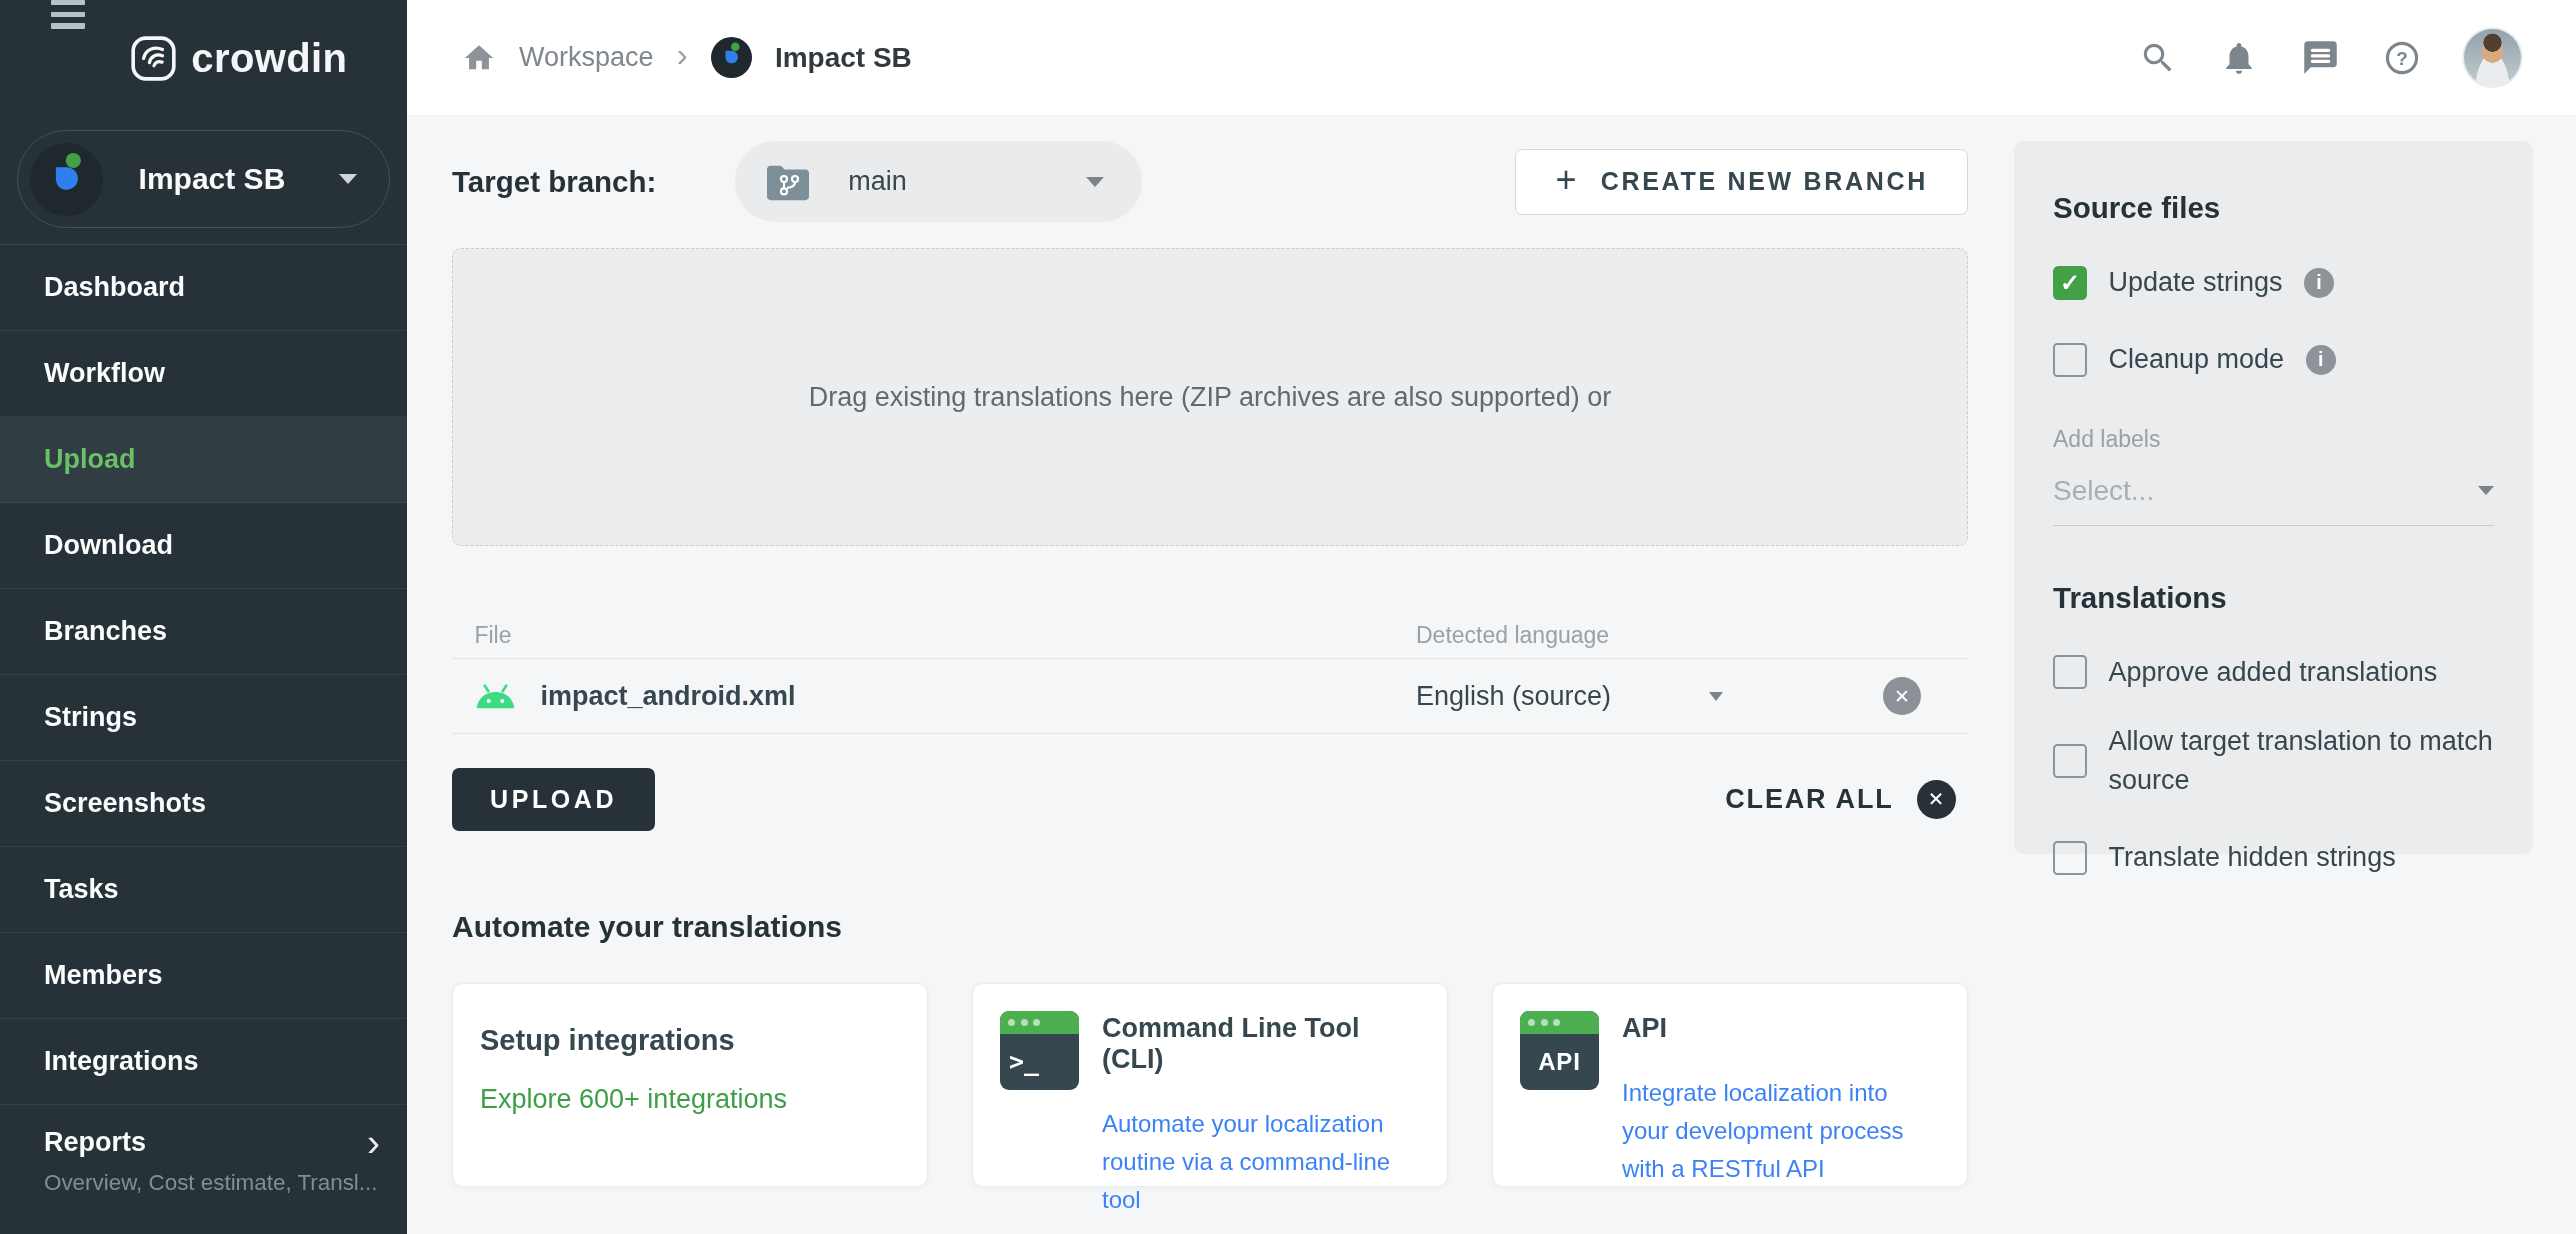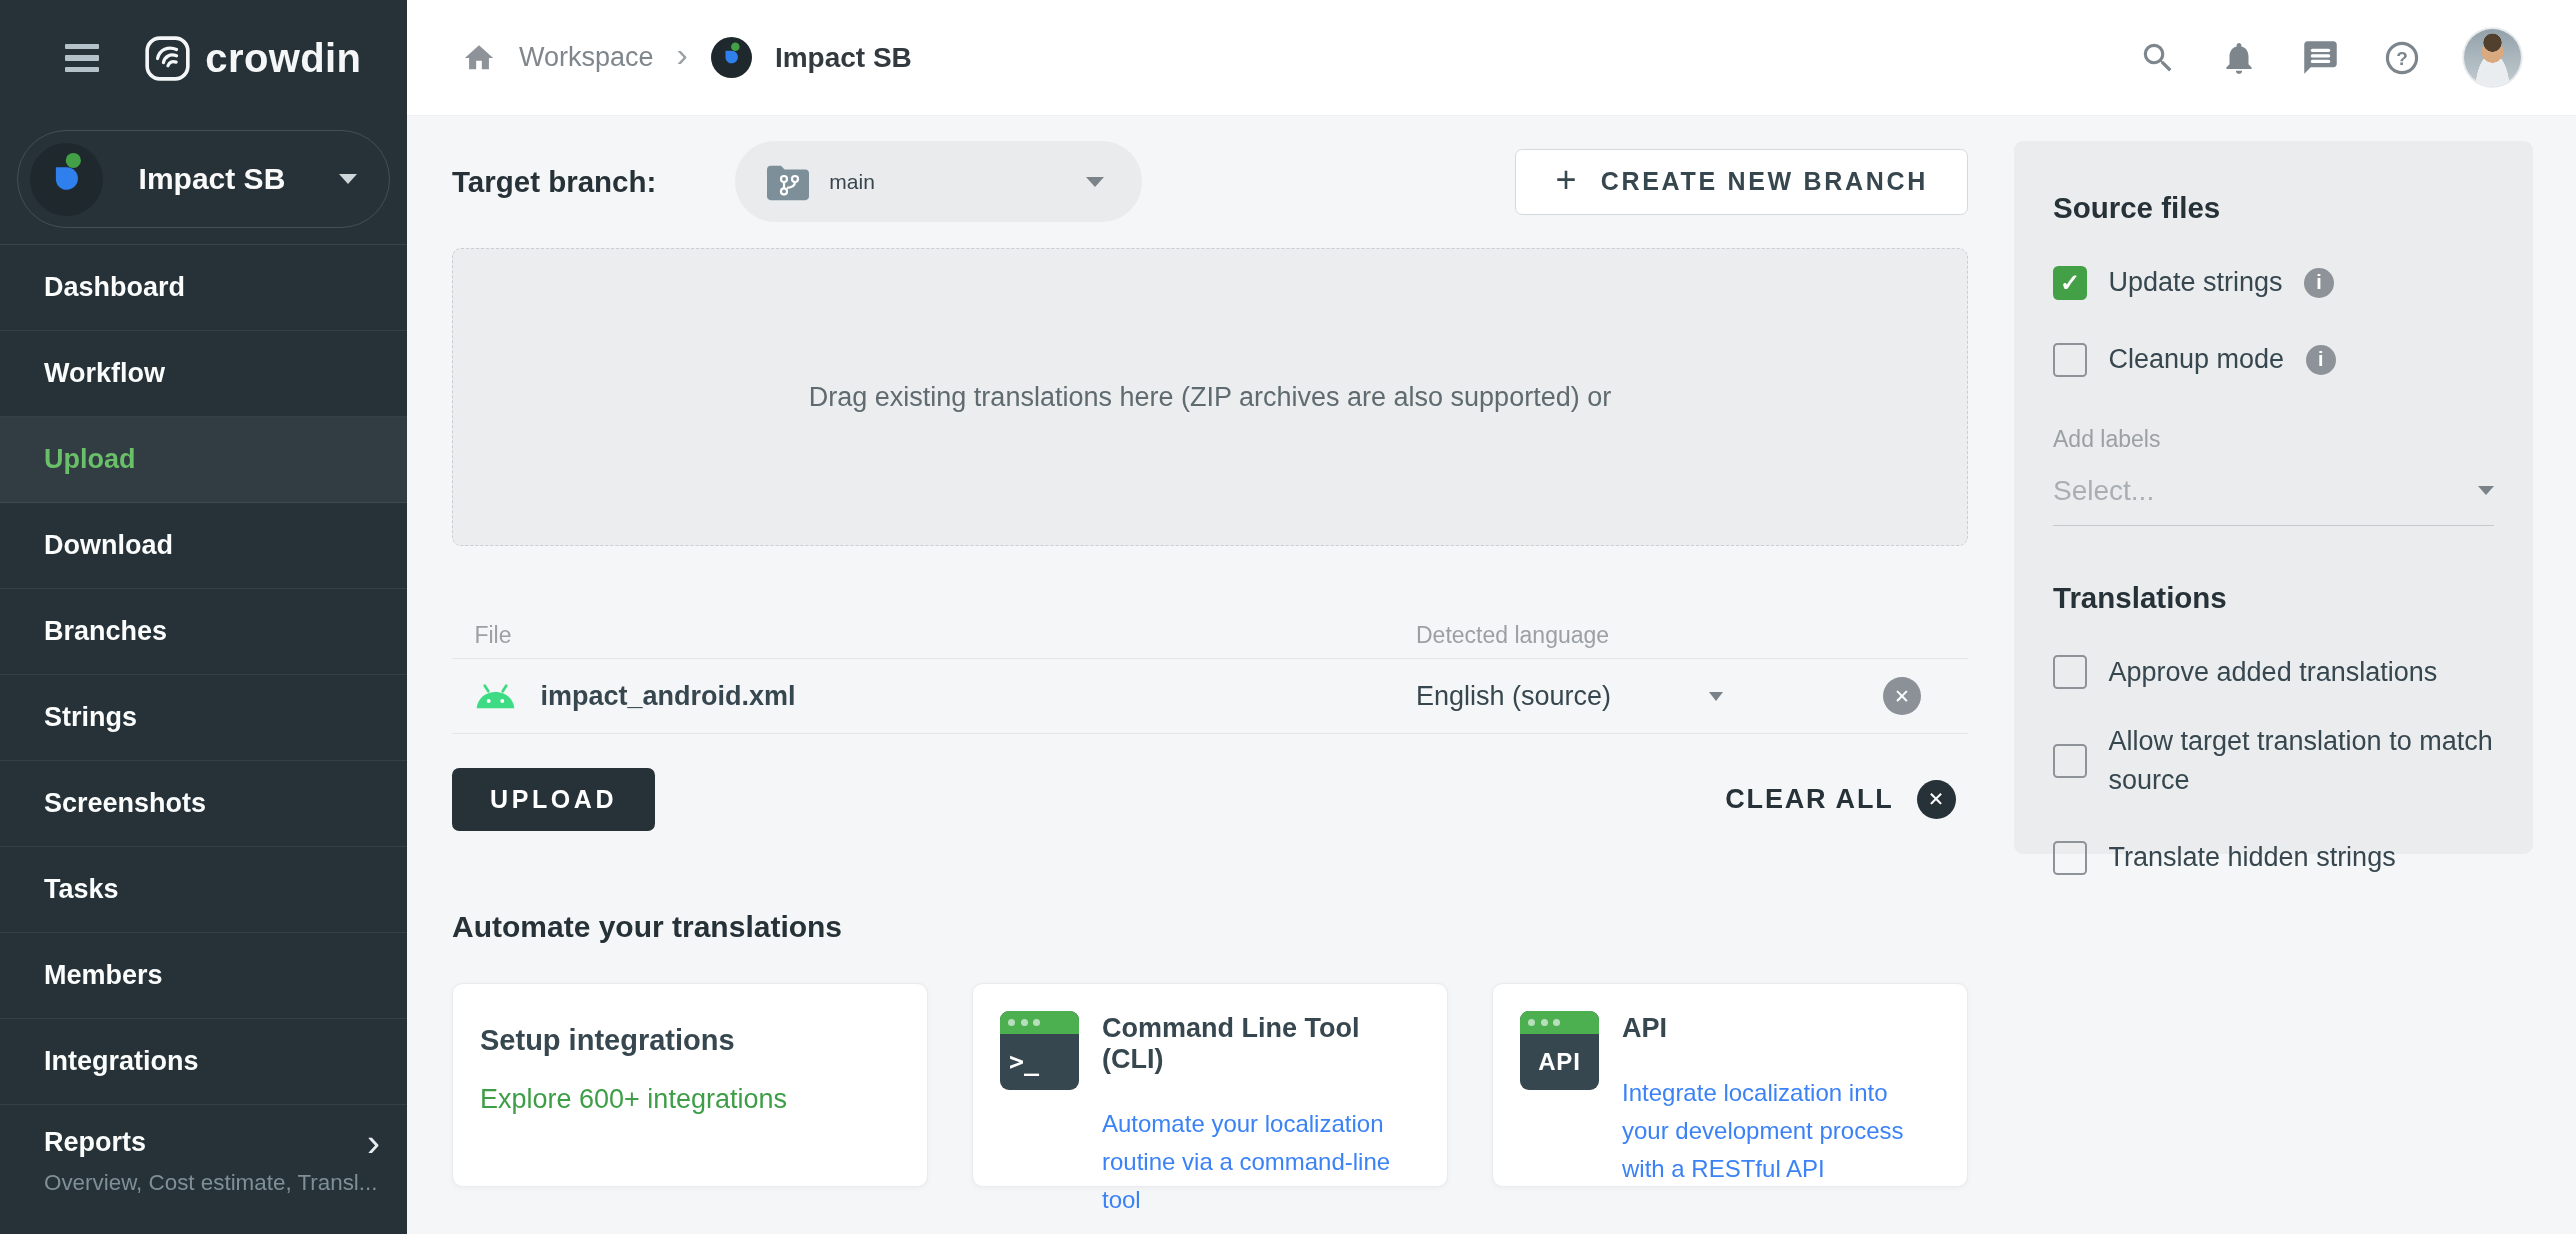"crowdin" .sidebar-top { align-items: center -> none; padding-left: 65px -> 51px }
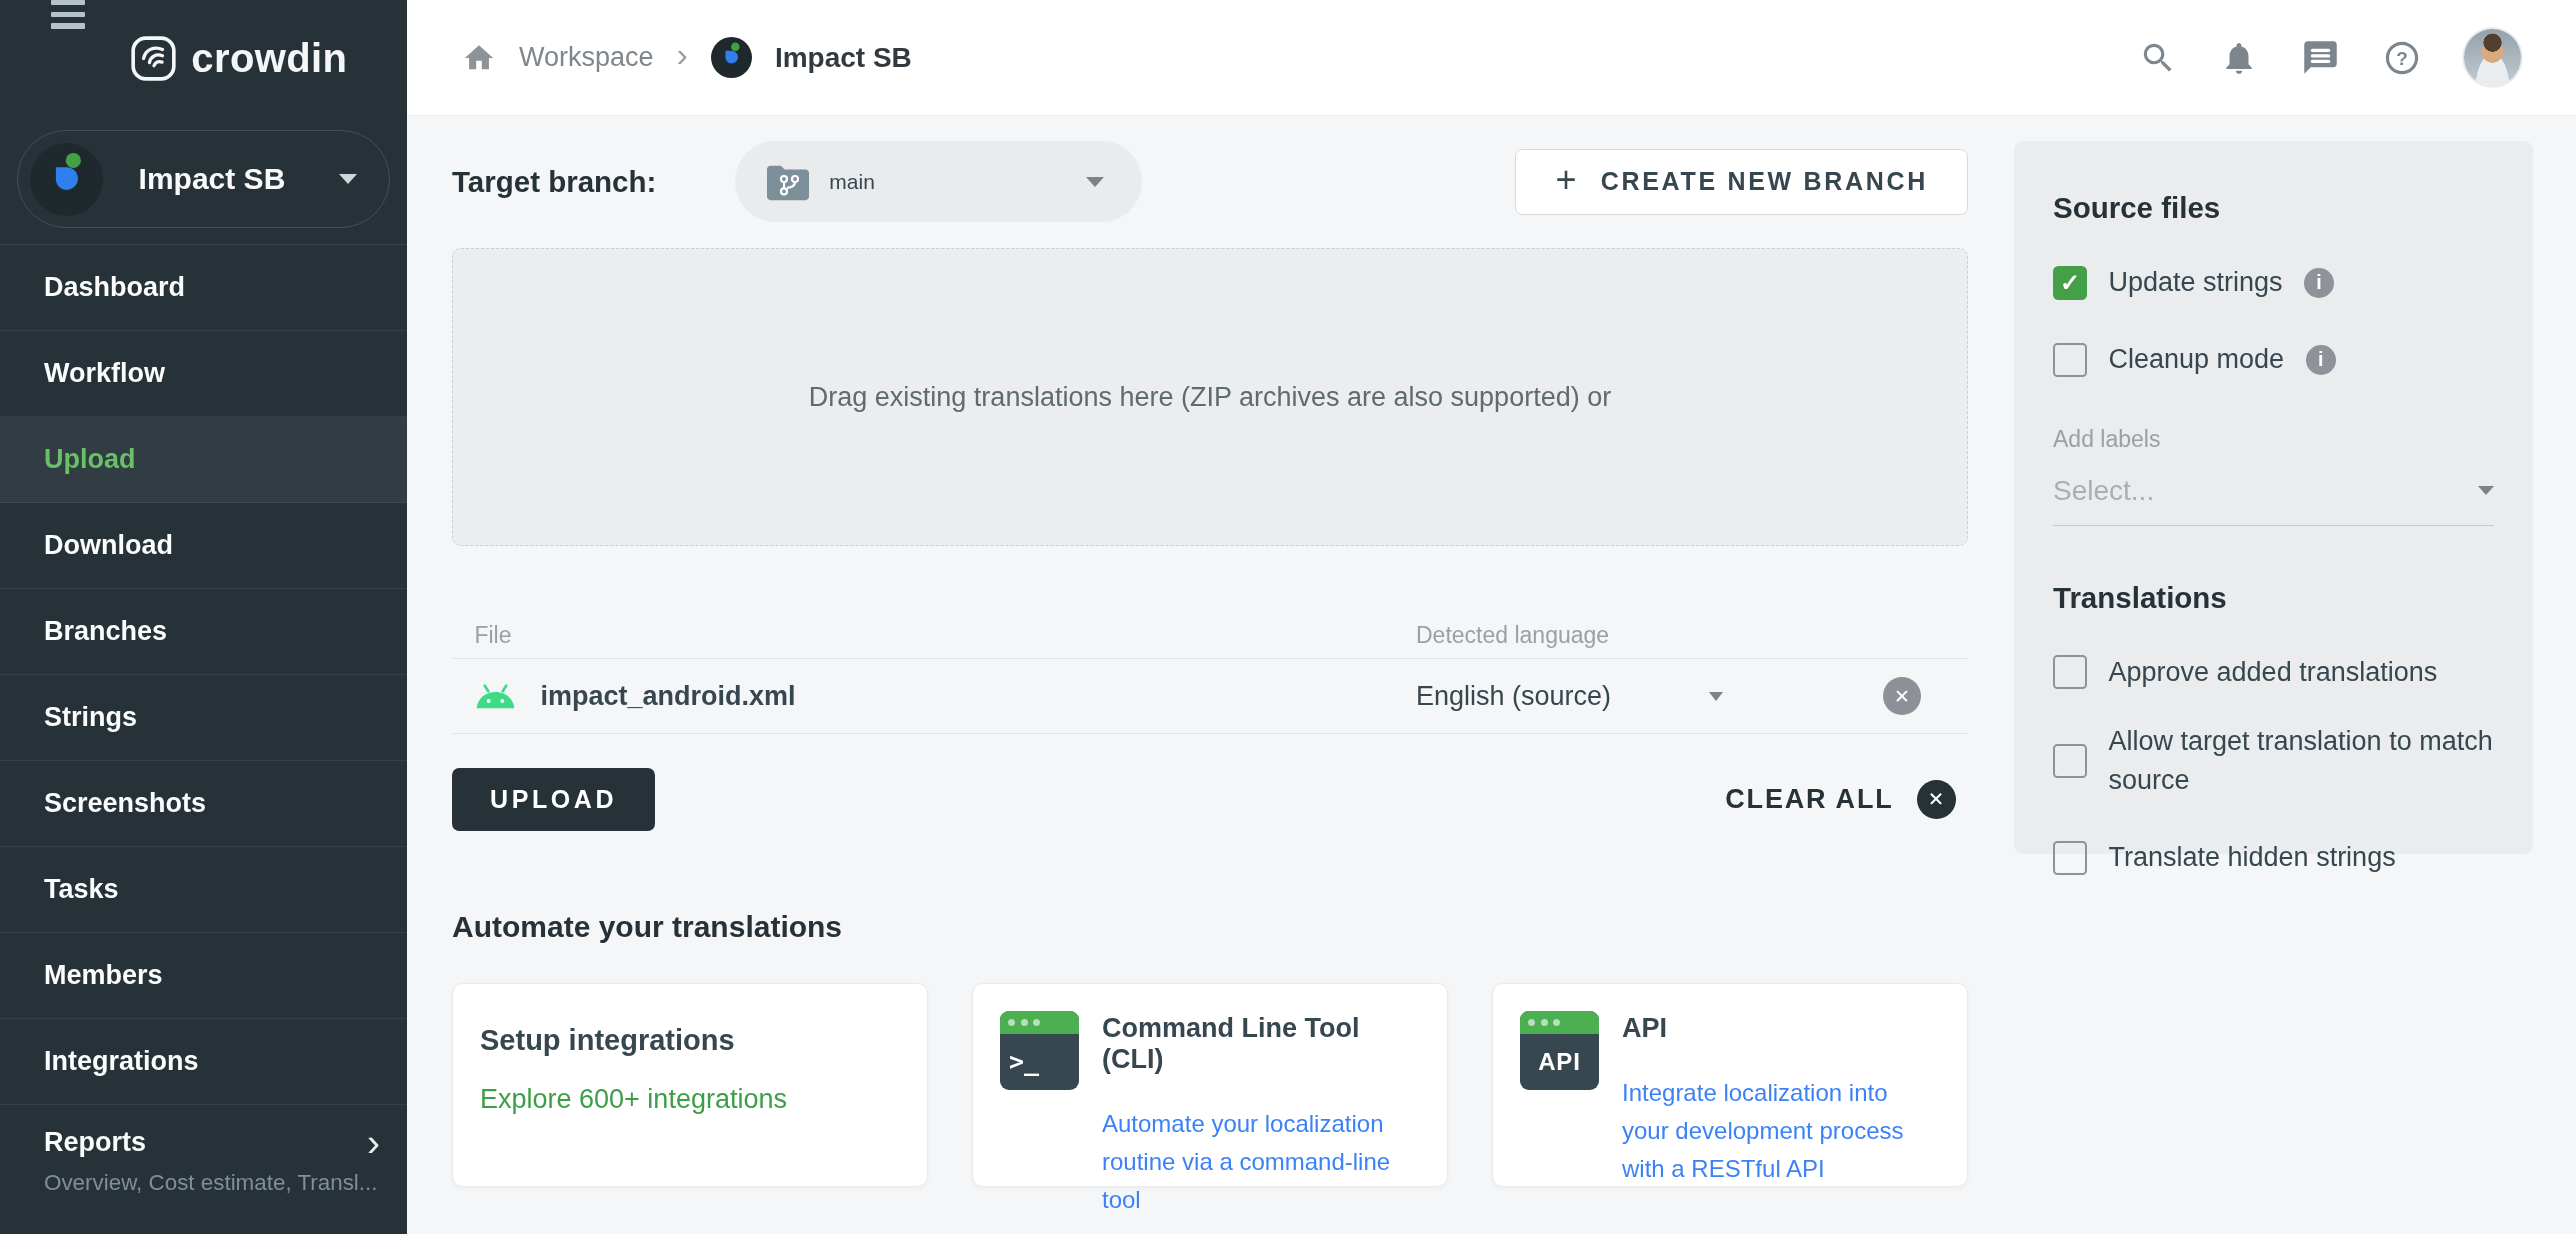"main" .branch-select .bname { font-size: 21px -> 27px; margin-left: 17px -> 36px }
